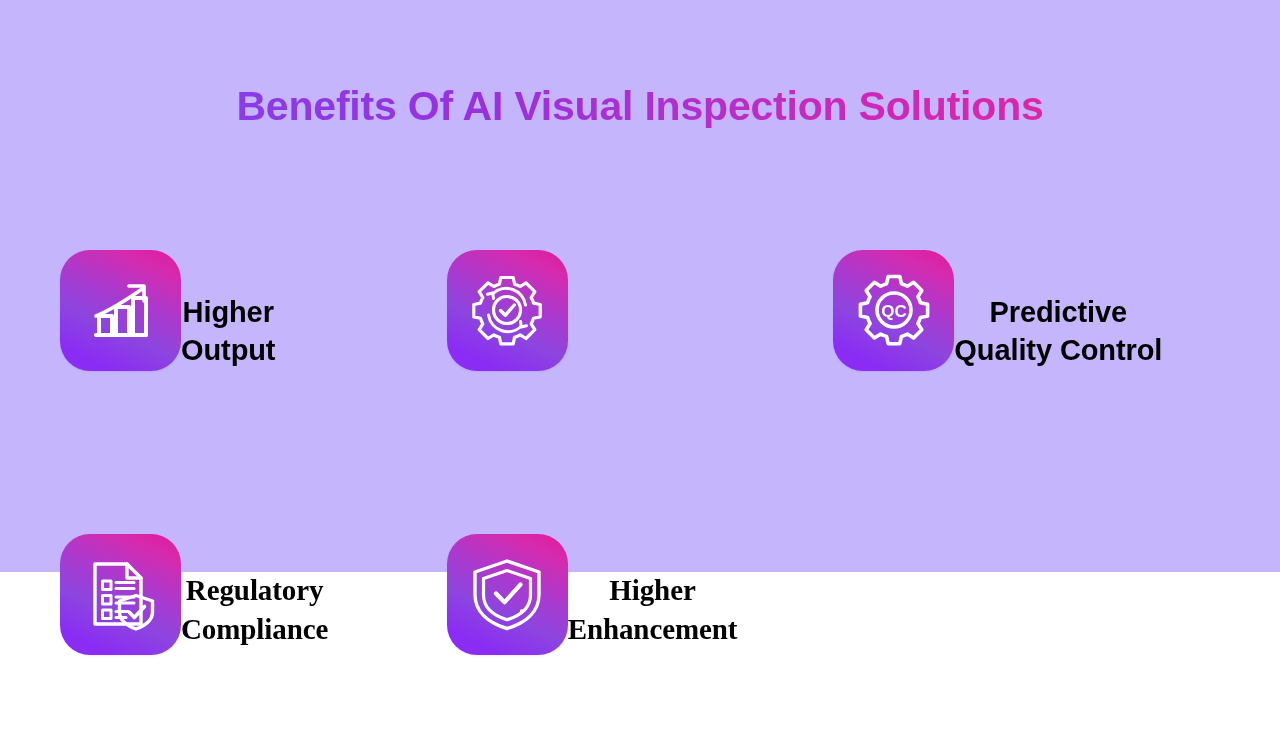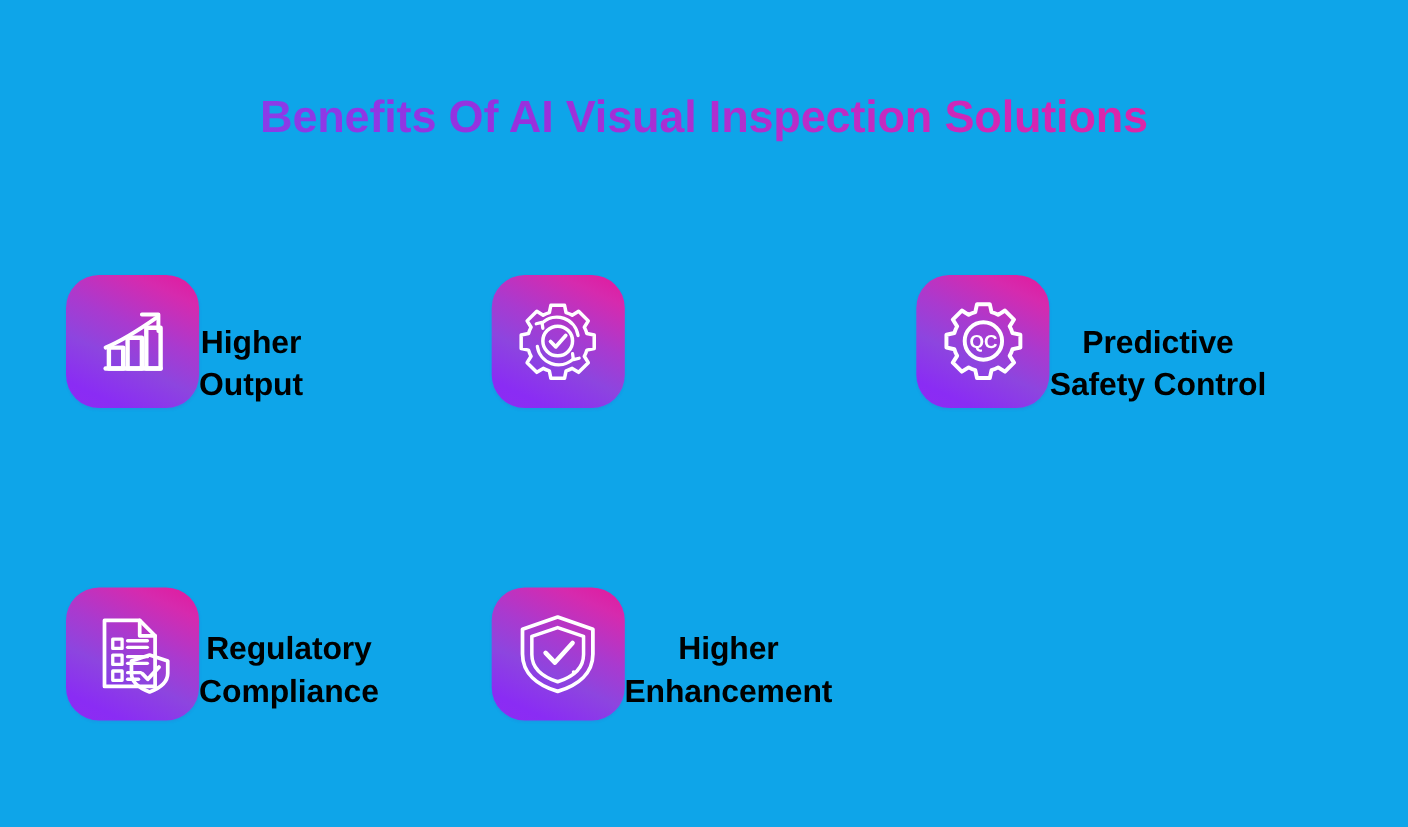"Benefits Of AI Visual Inspection" .page { background: #0ea5e9 -> #c4b5fd; height: 752px -> 572px }
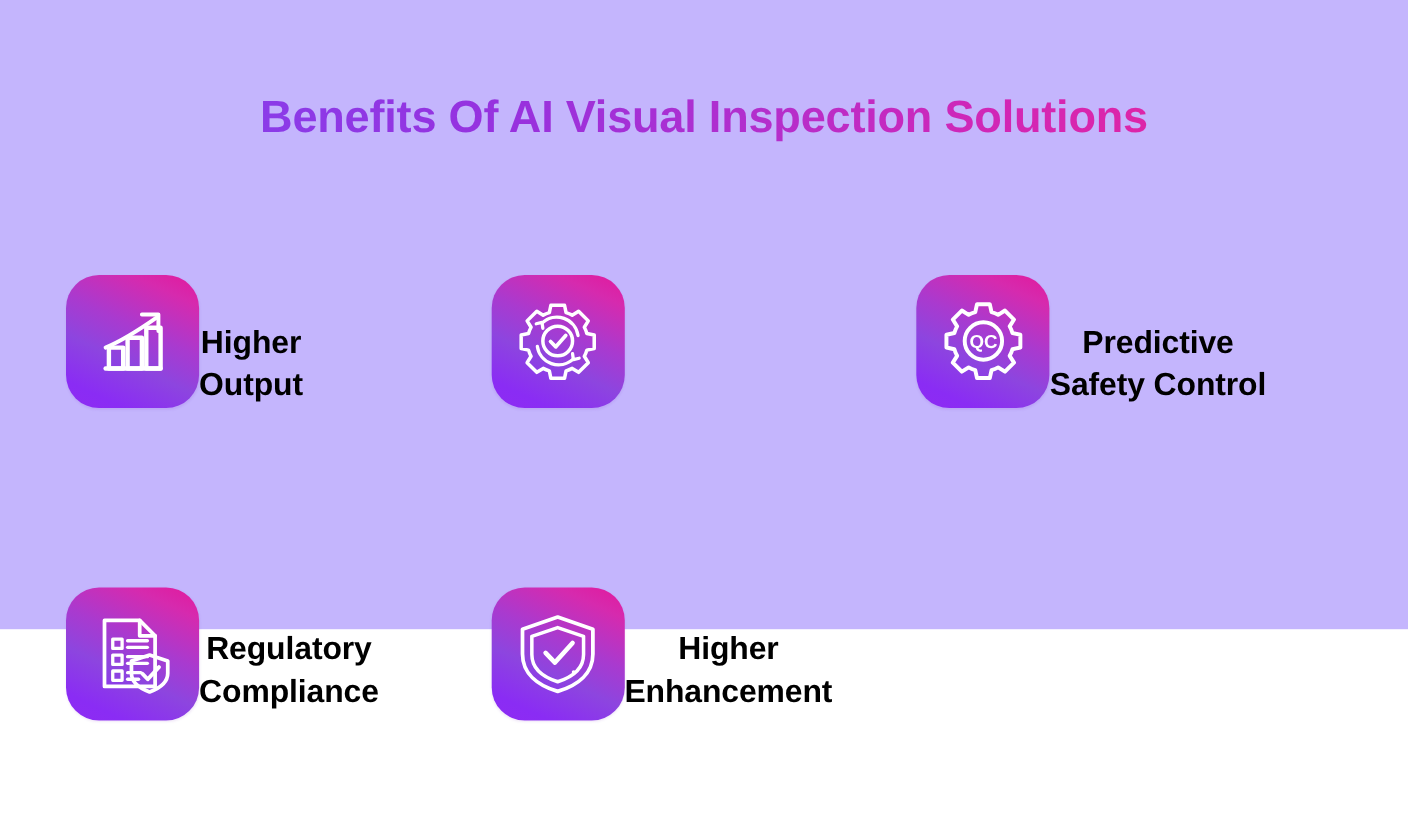"Predictive" div.label { text: Safety -> Quality }
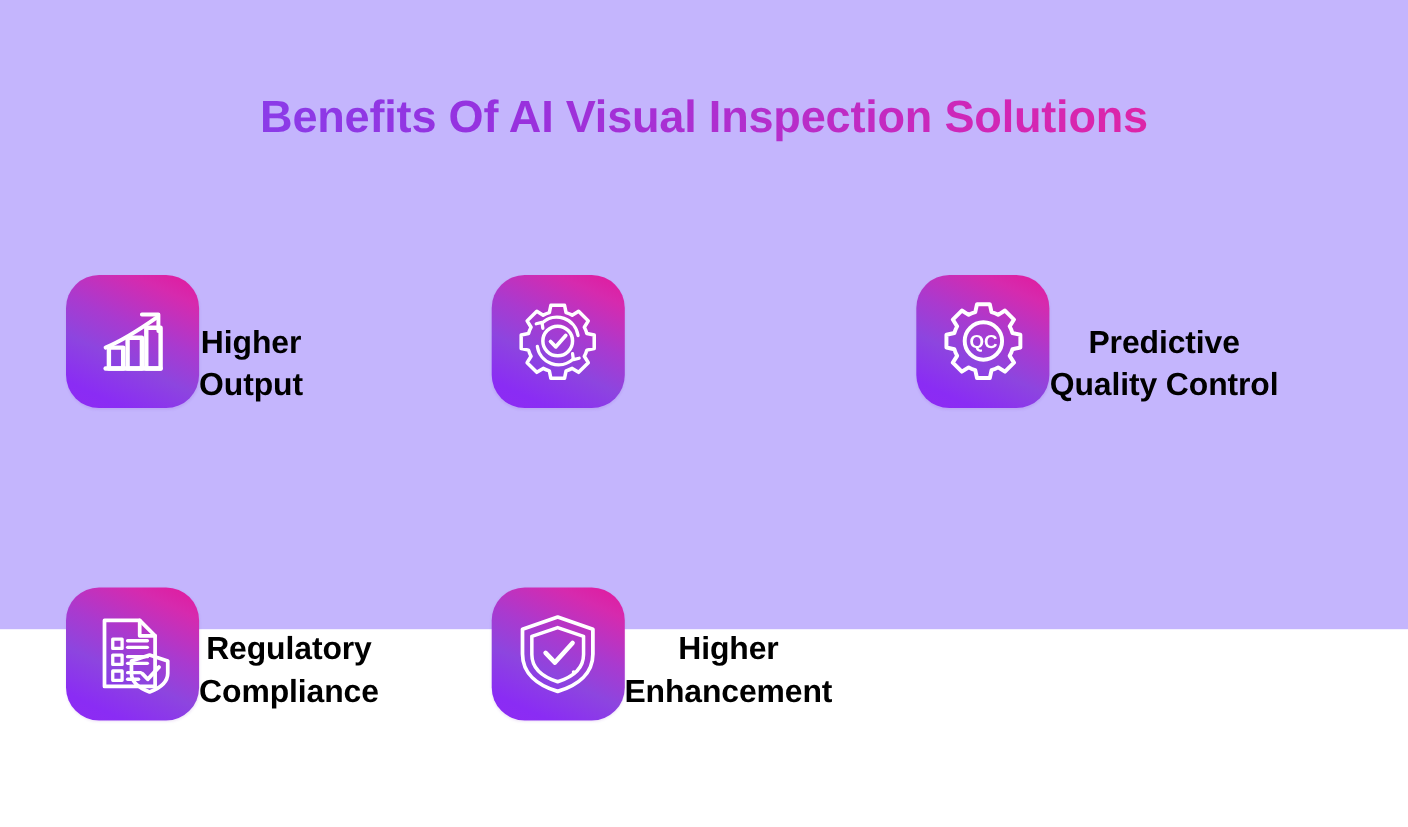"Regulatory" .row-2 .label { font-family: none -> Liberation Serif, serif }
